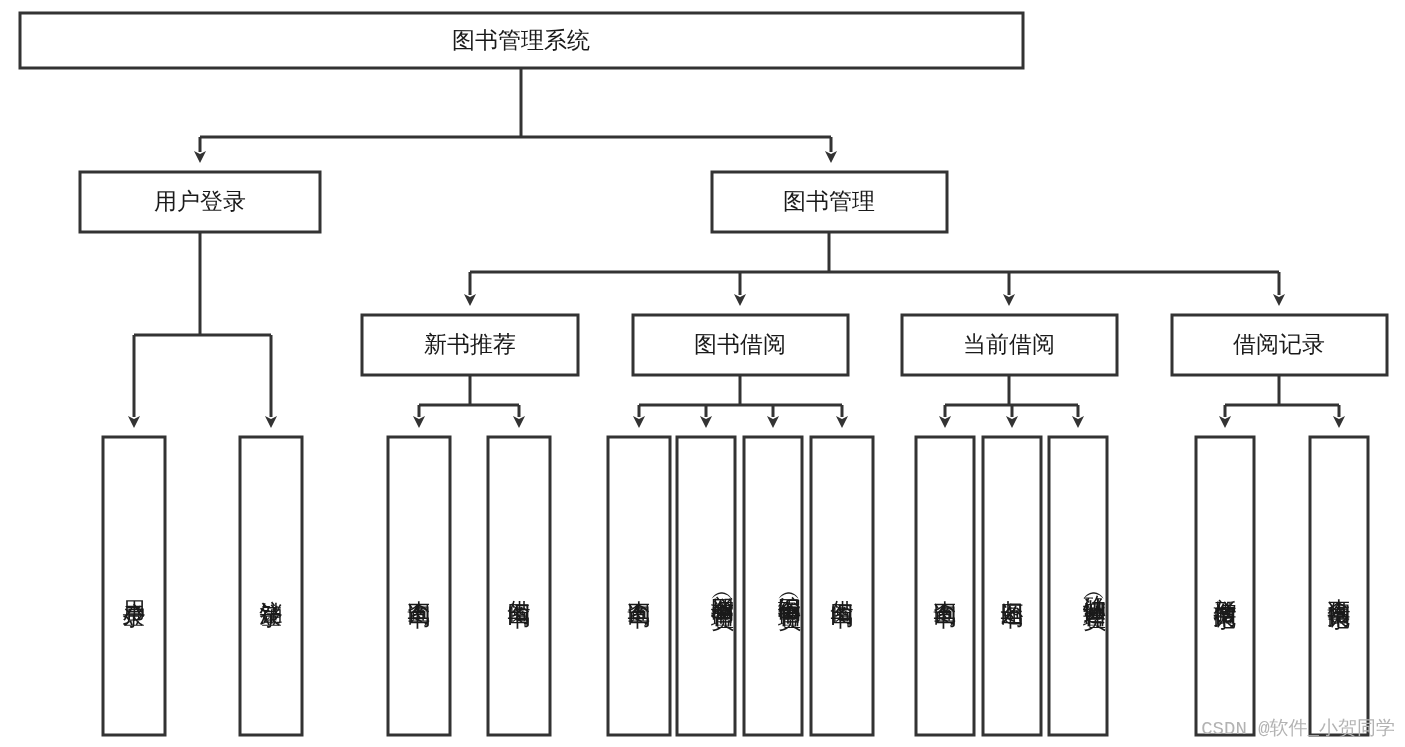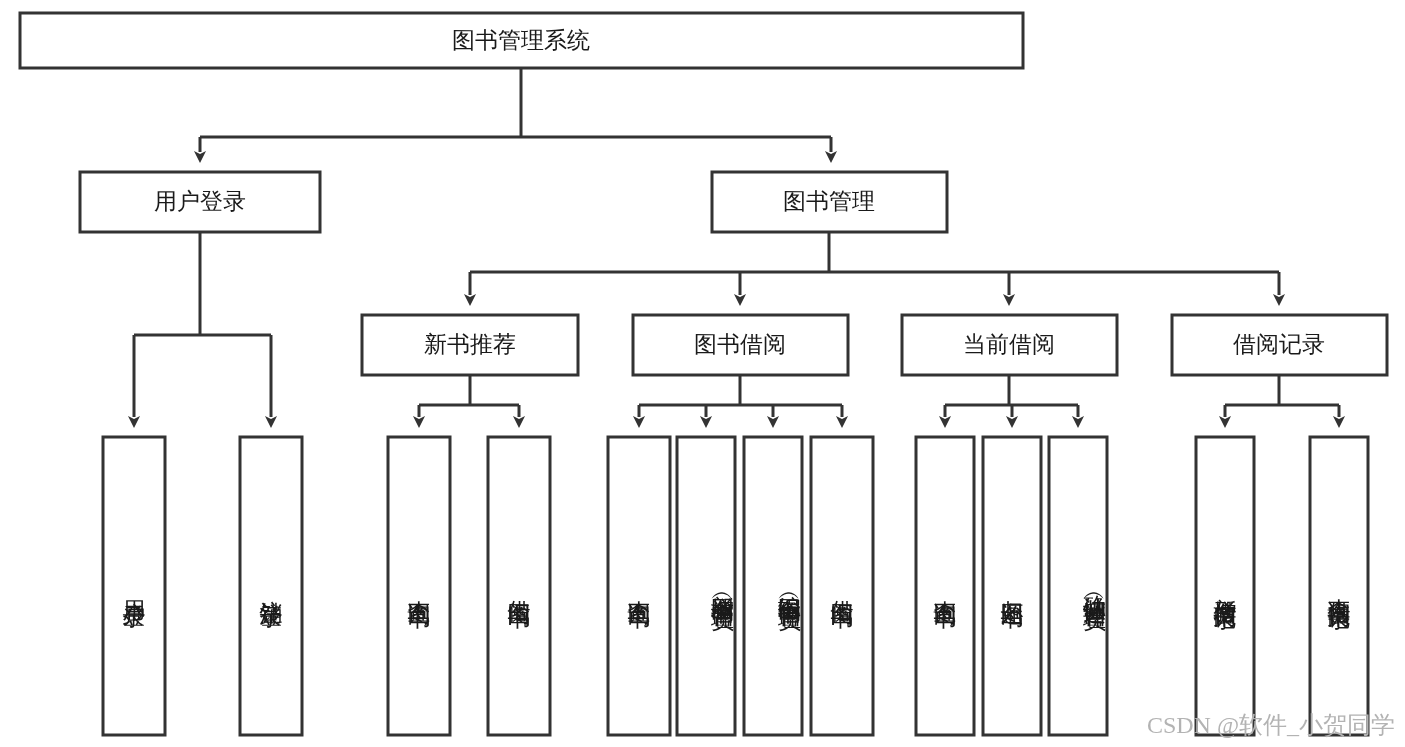"CSDN @软件_小贺同学" .watermark { font-family: Liberation Serif, serif -> Liberation Mono, monospace; font-size: 24px -> 19px }
